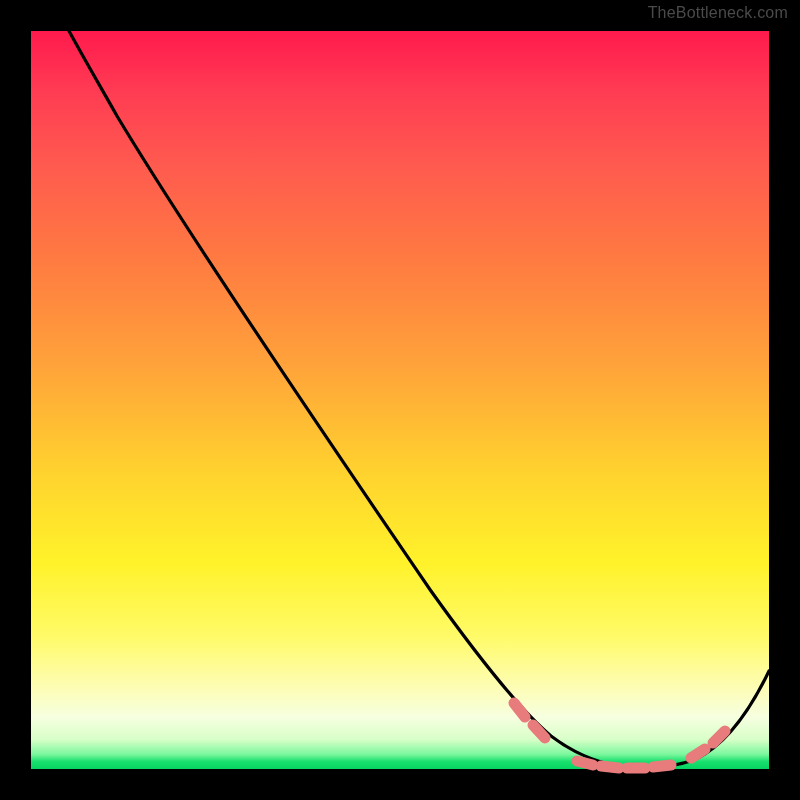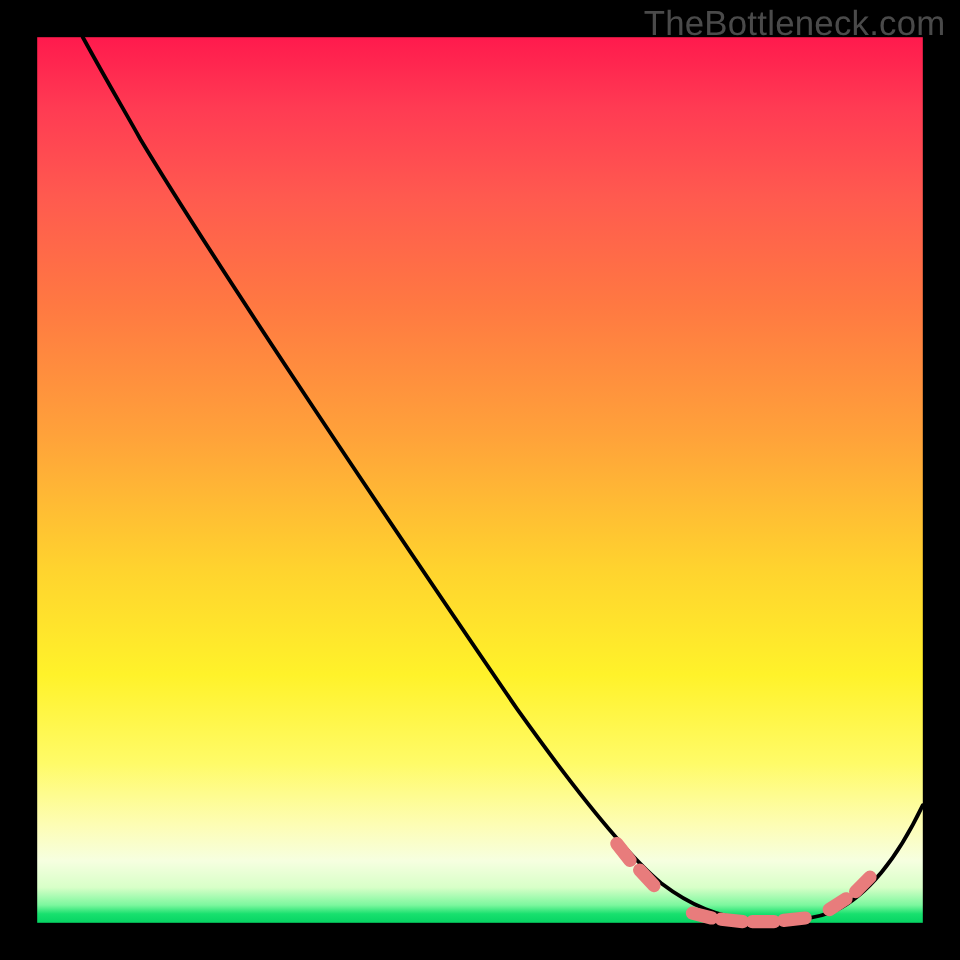"TheBottleneck.com" .watermark { font-size: 29px -> 16px }
